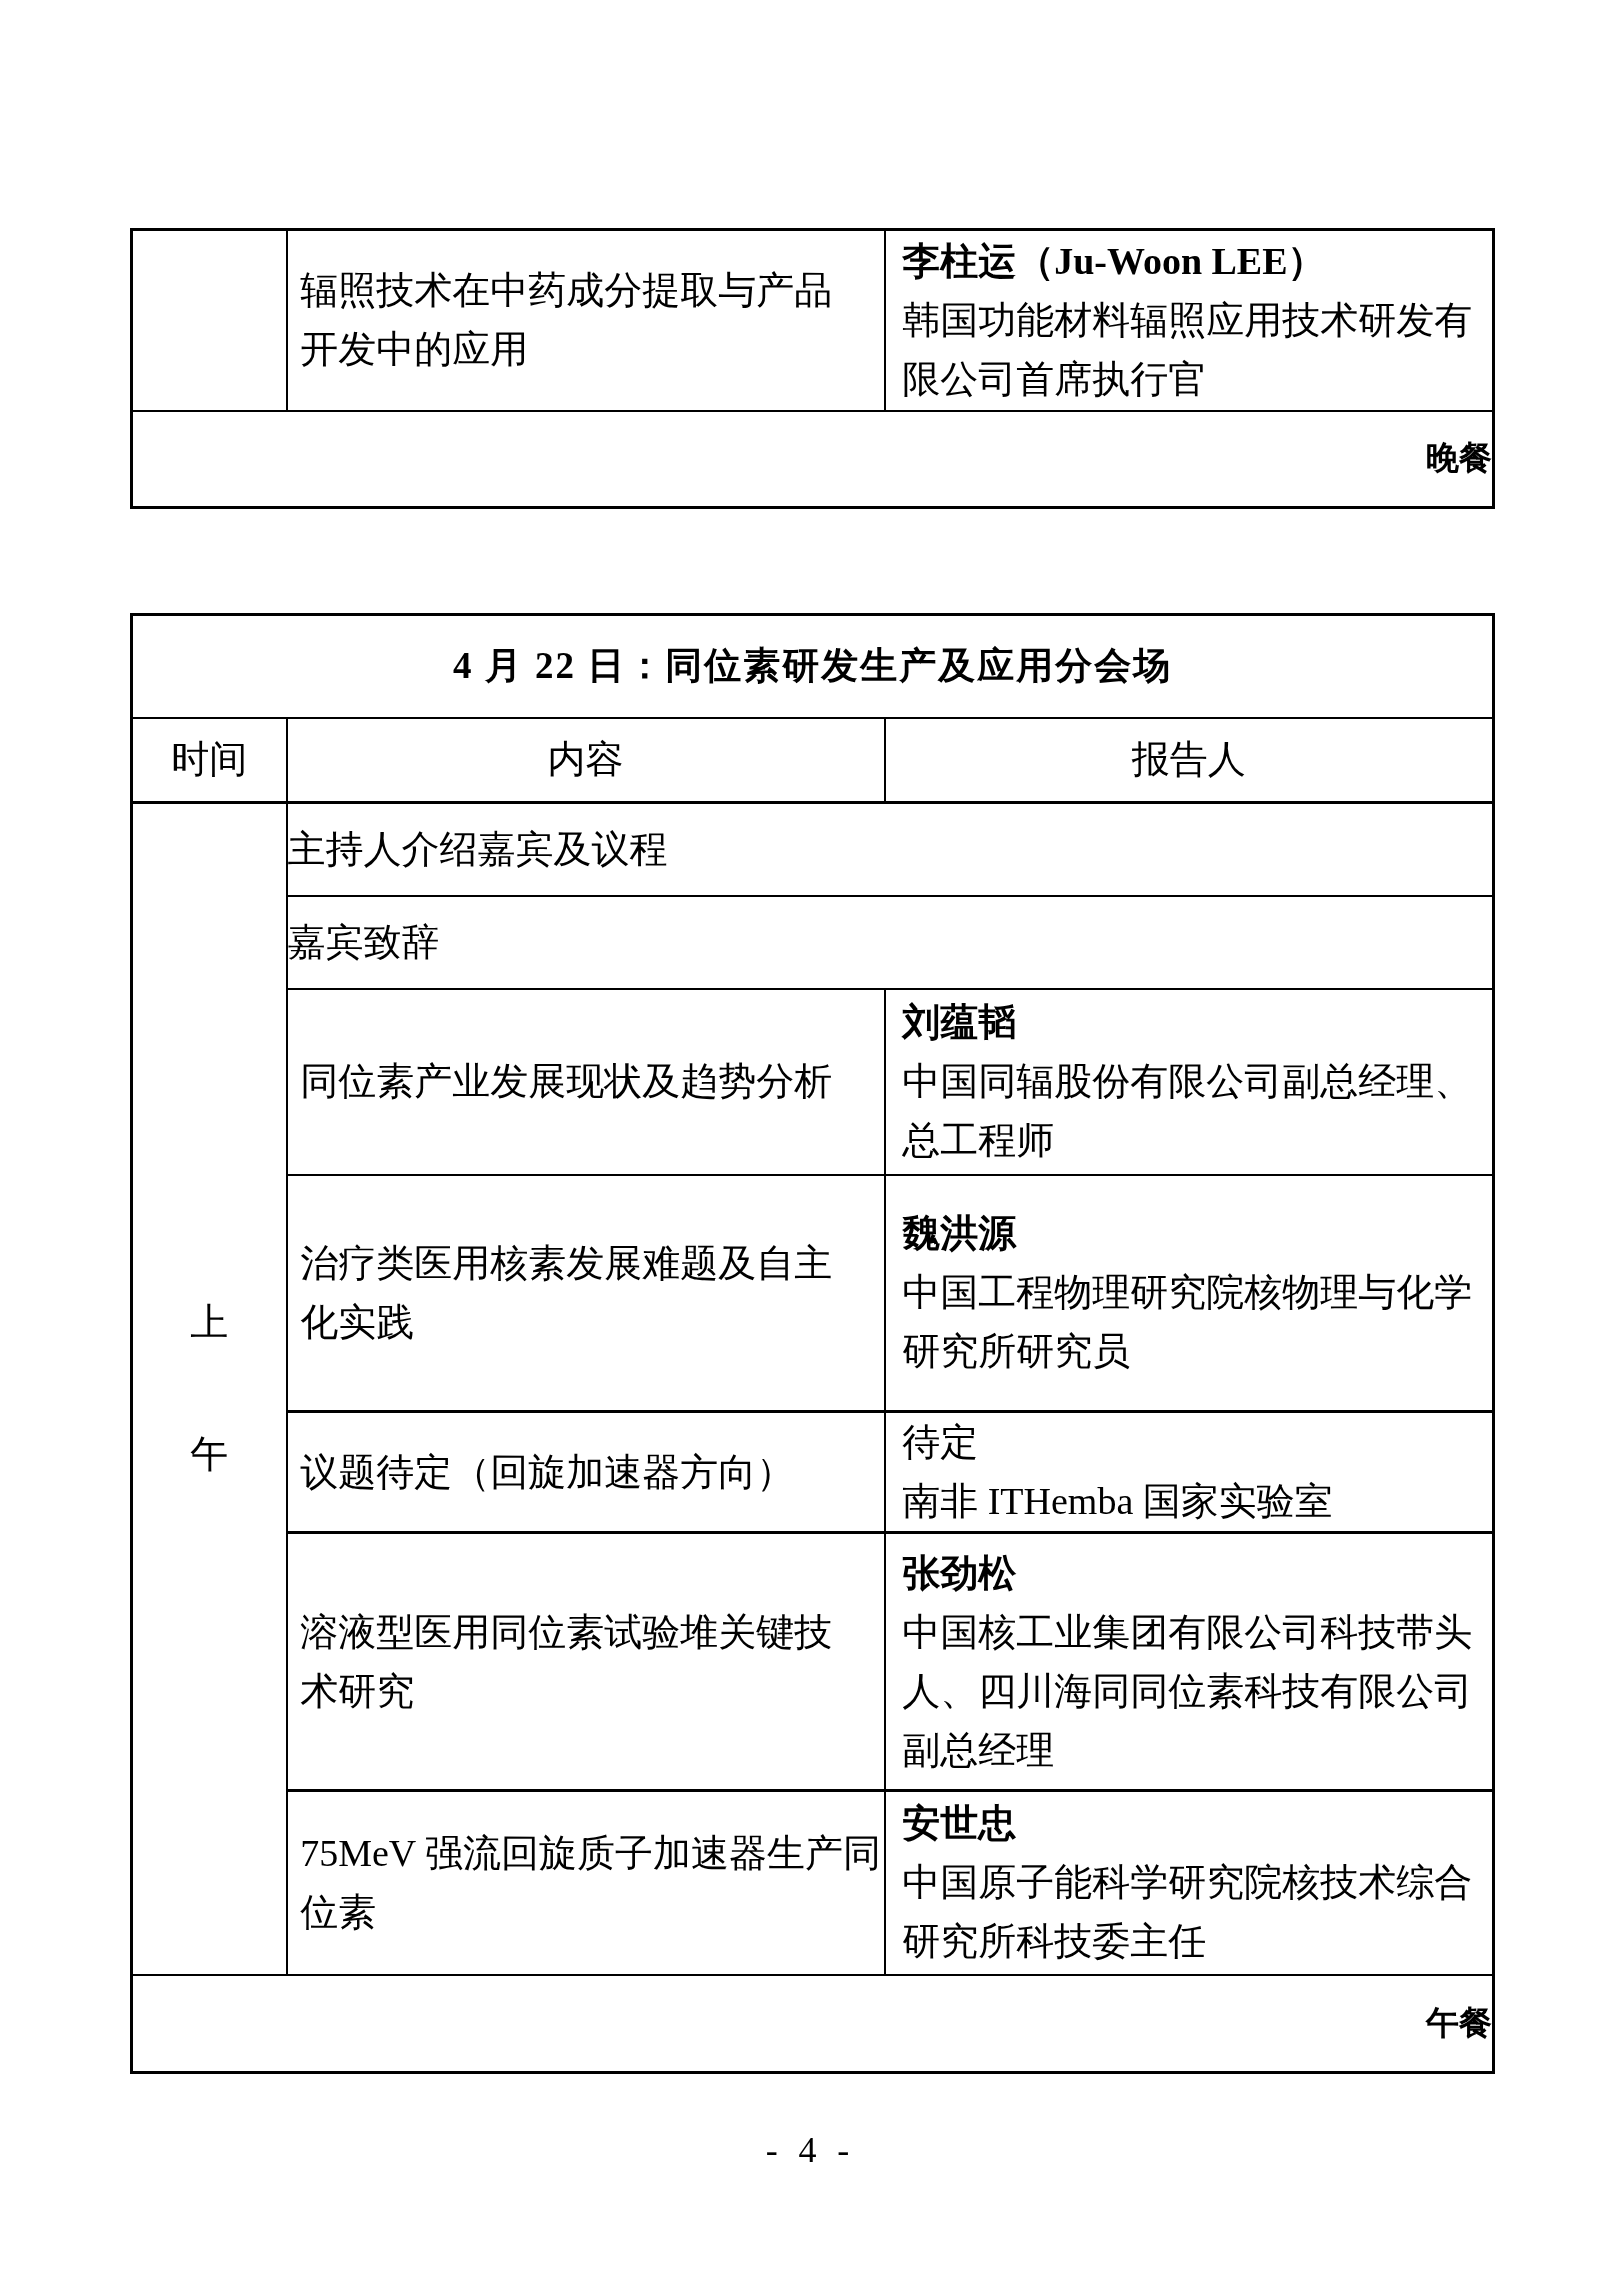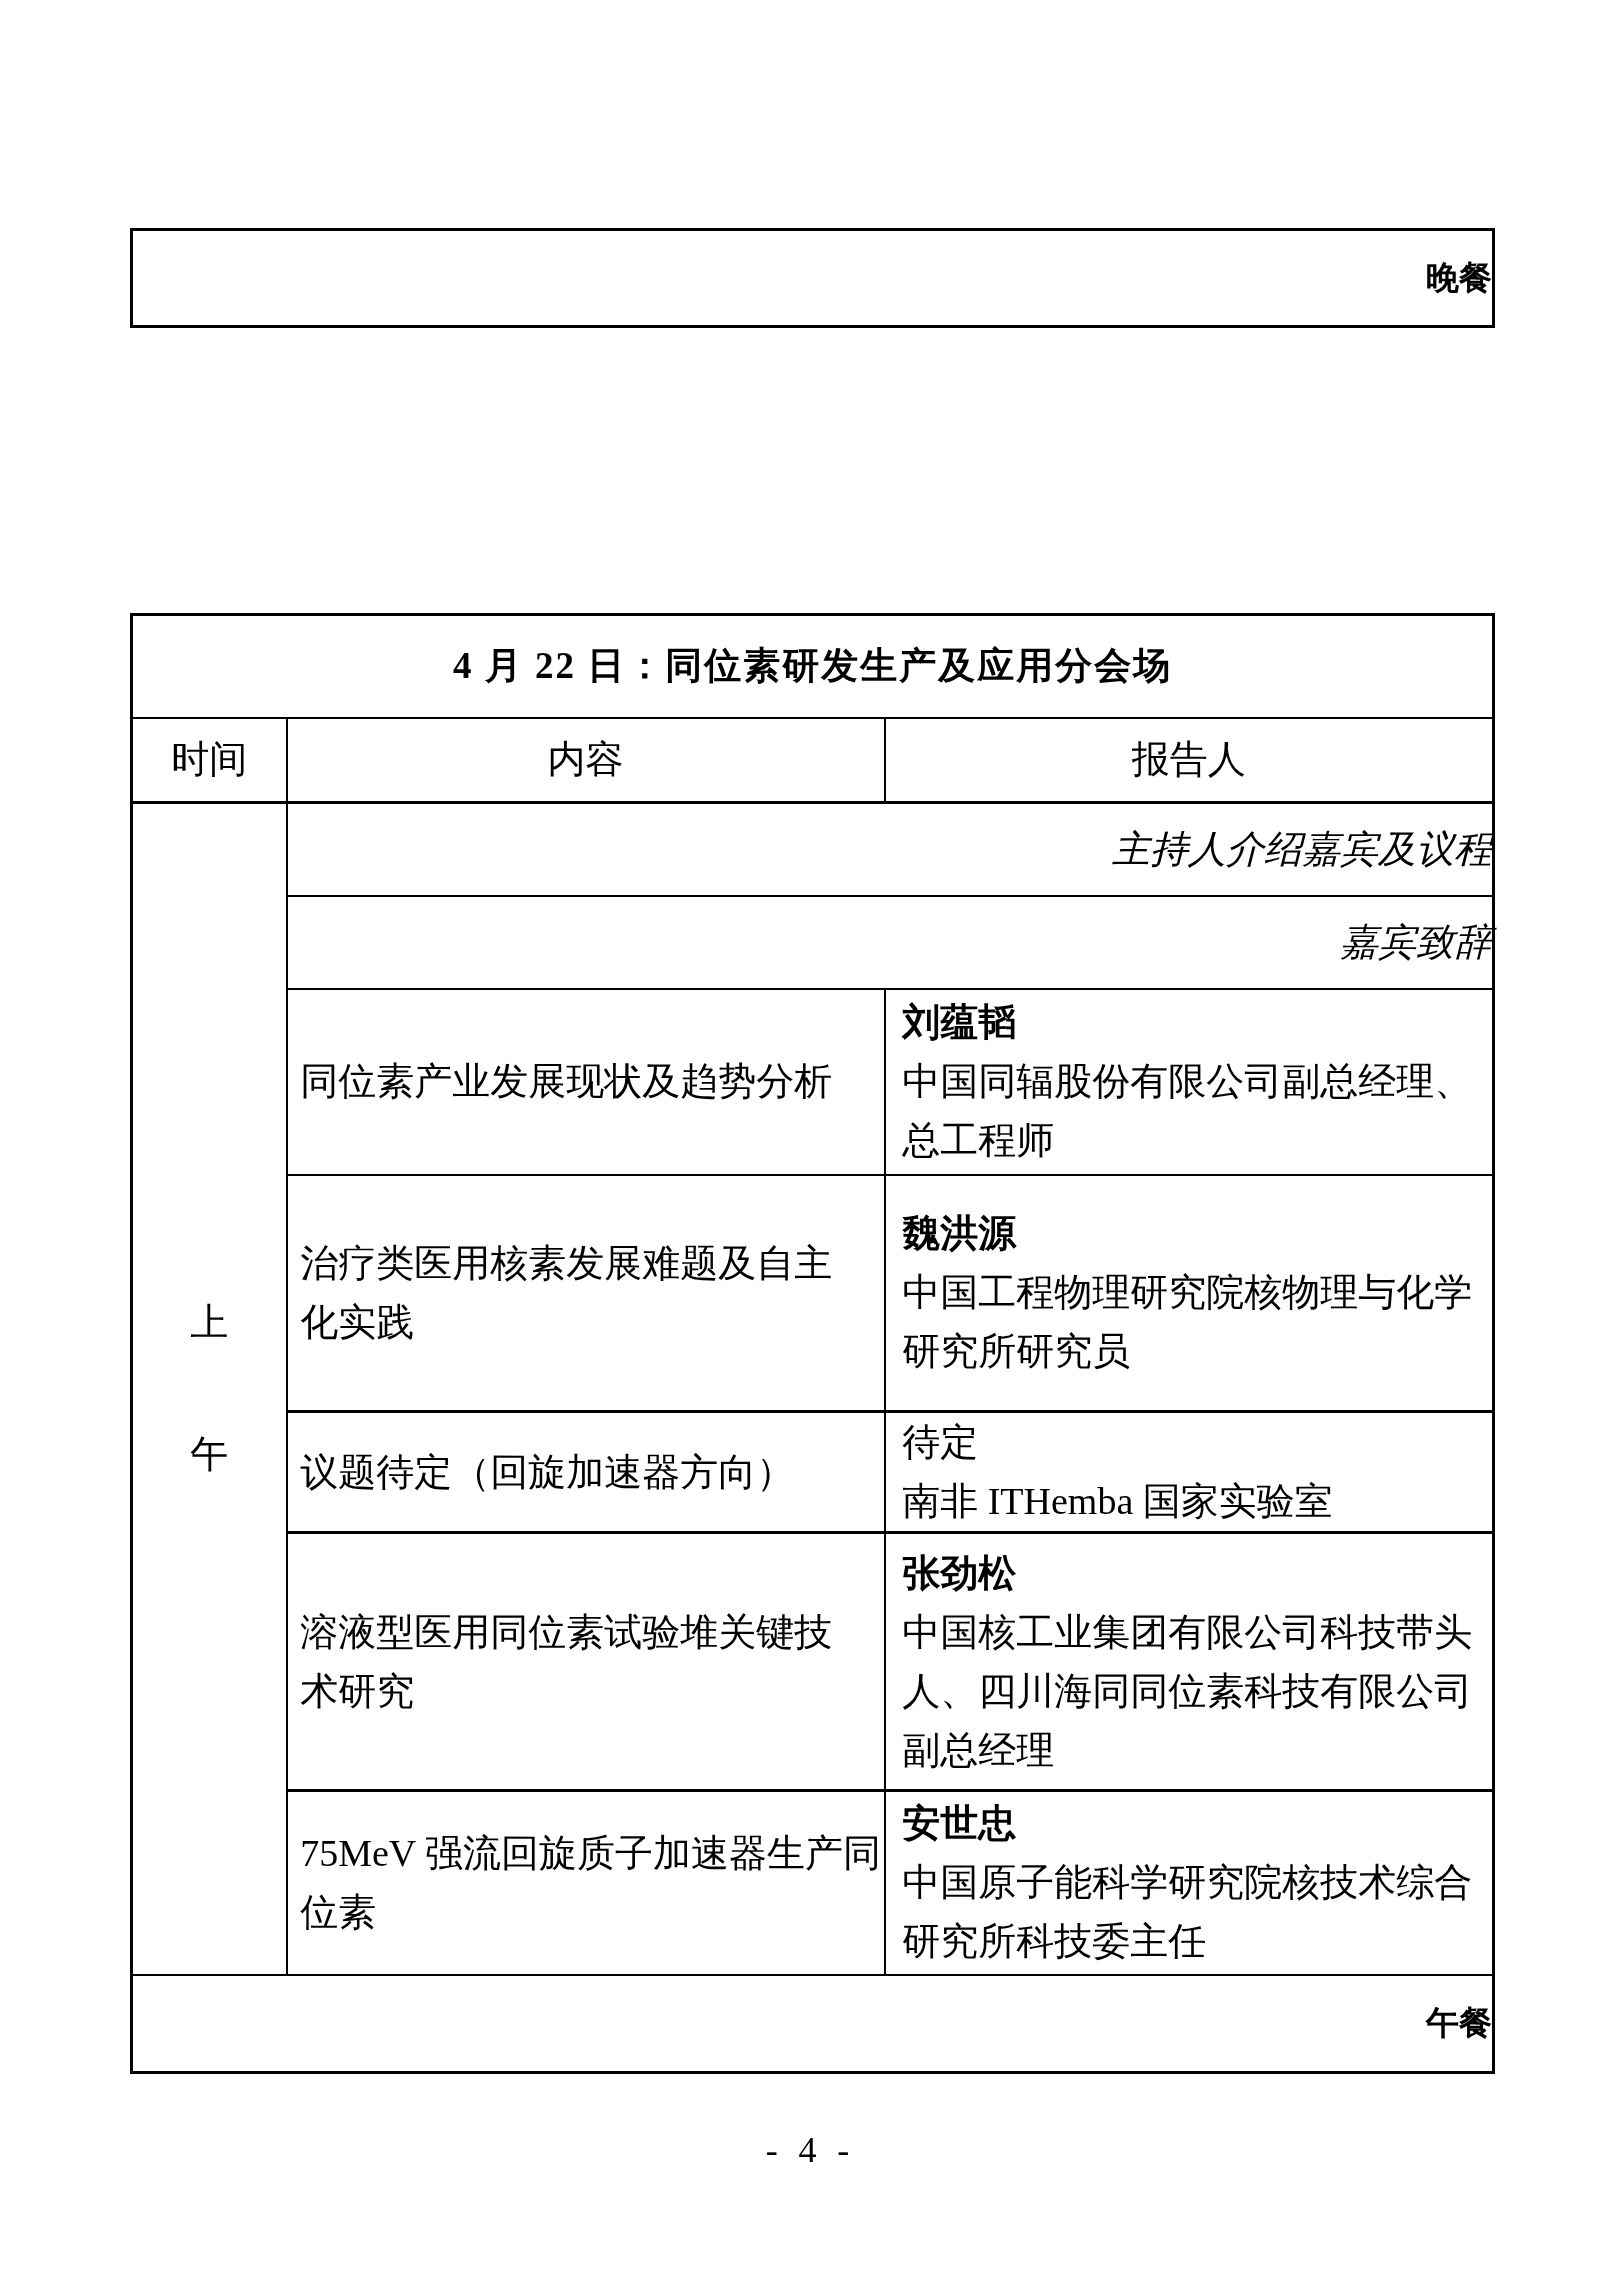"辐照技术在中药成分提取与产品" tr { html: none -> <tr> <td></td> <td> <div>辐照技术在中药成分提取与产品</div> <div>开发中的应用</div> </td> <td> <div>李柱运（Ju-Woon LEE）</div> <div> <div>韩国功能材料辐照应用技术研发有</div> <div>限公司首席执行官</div> </div> </td> </tr> }
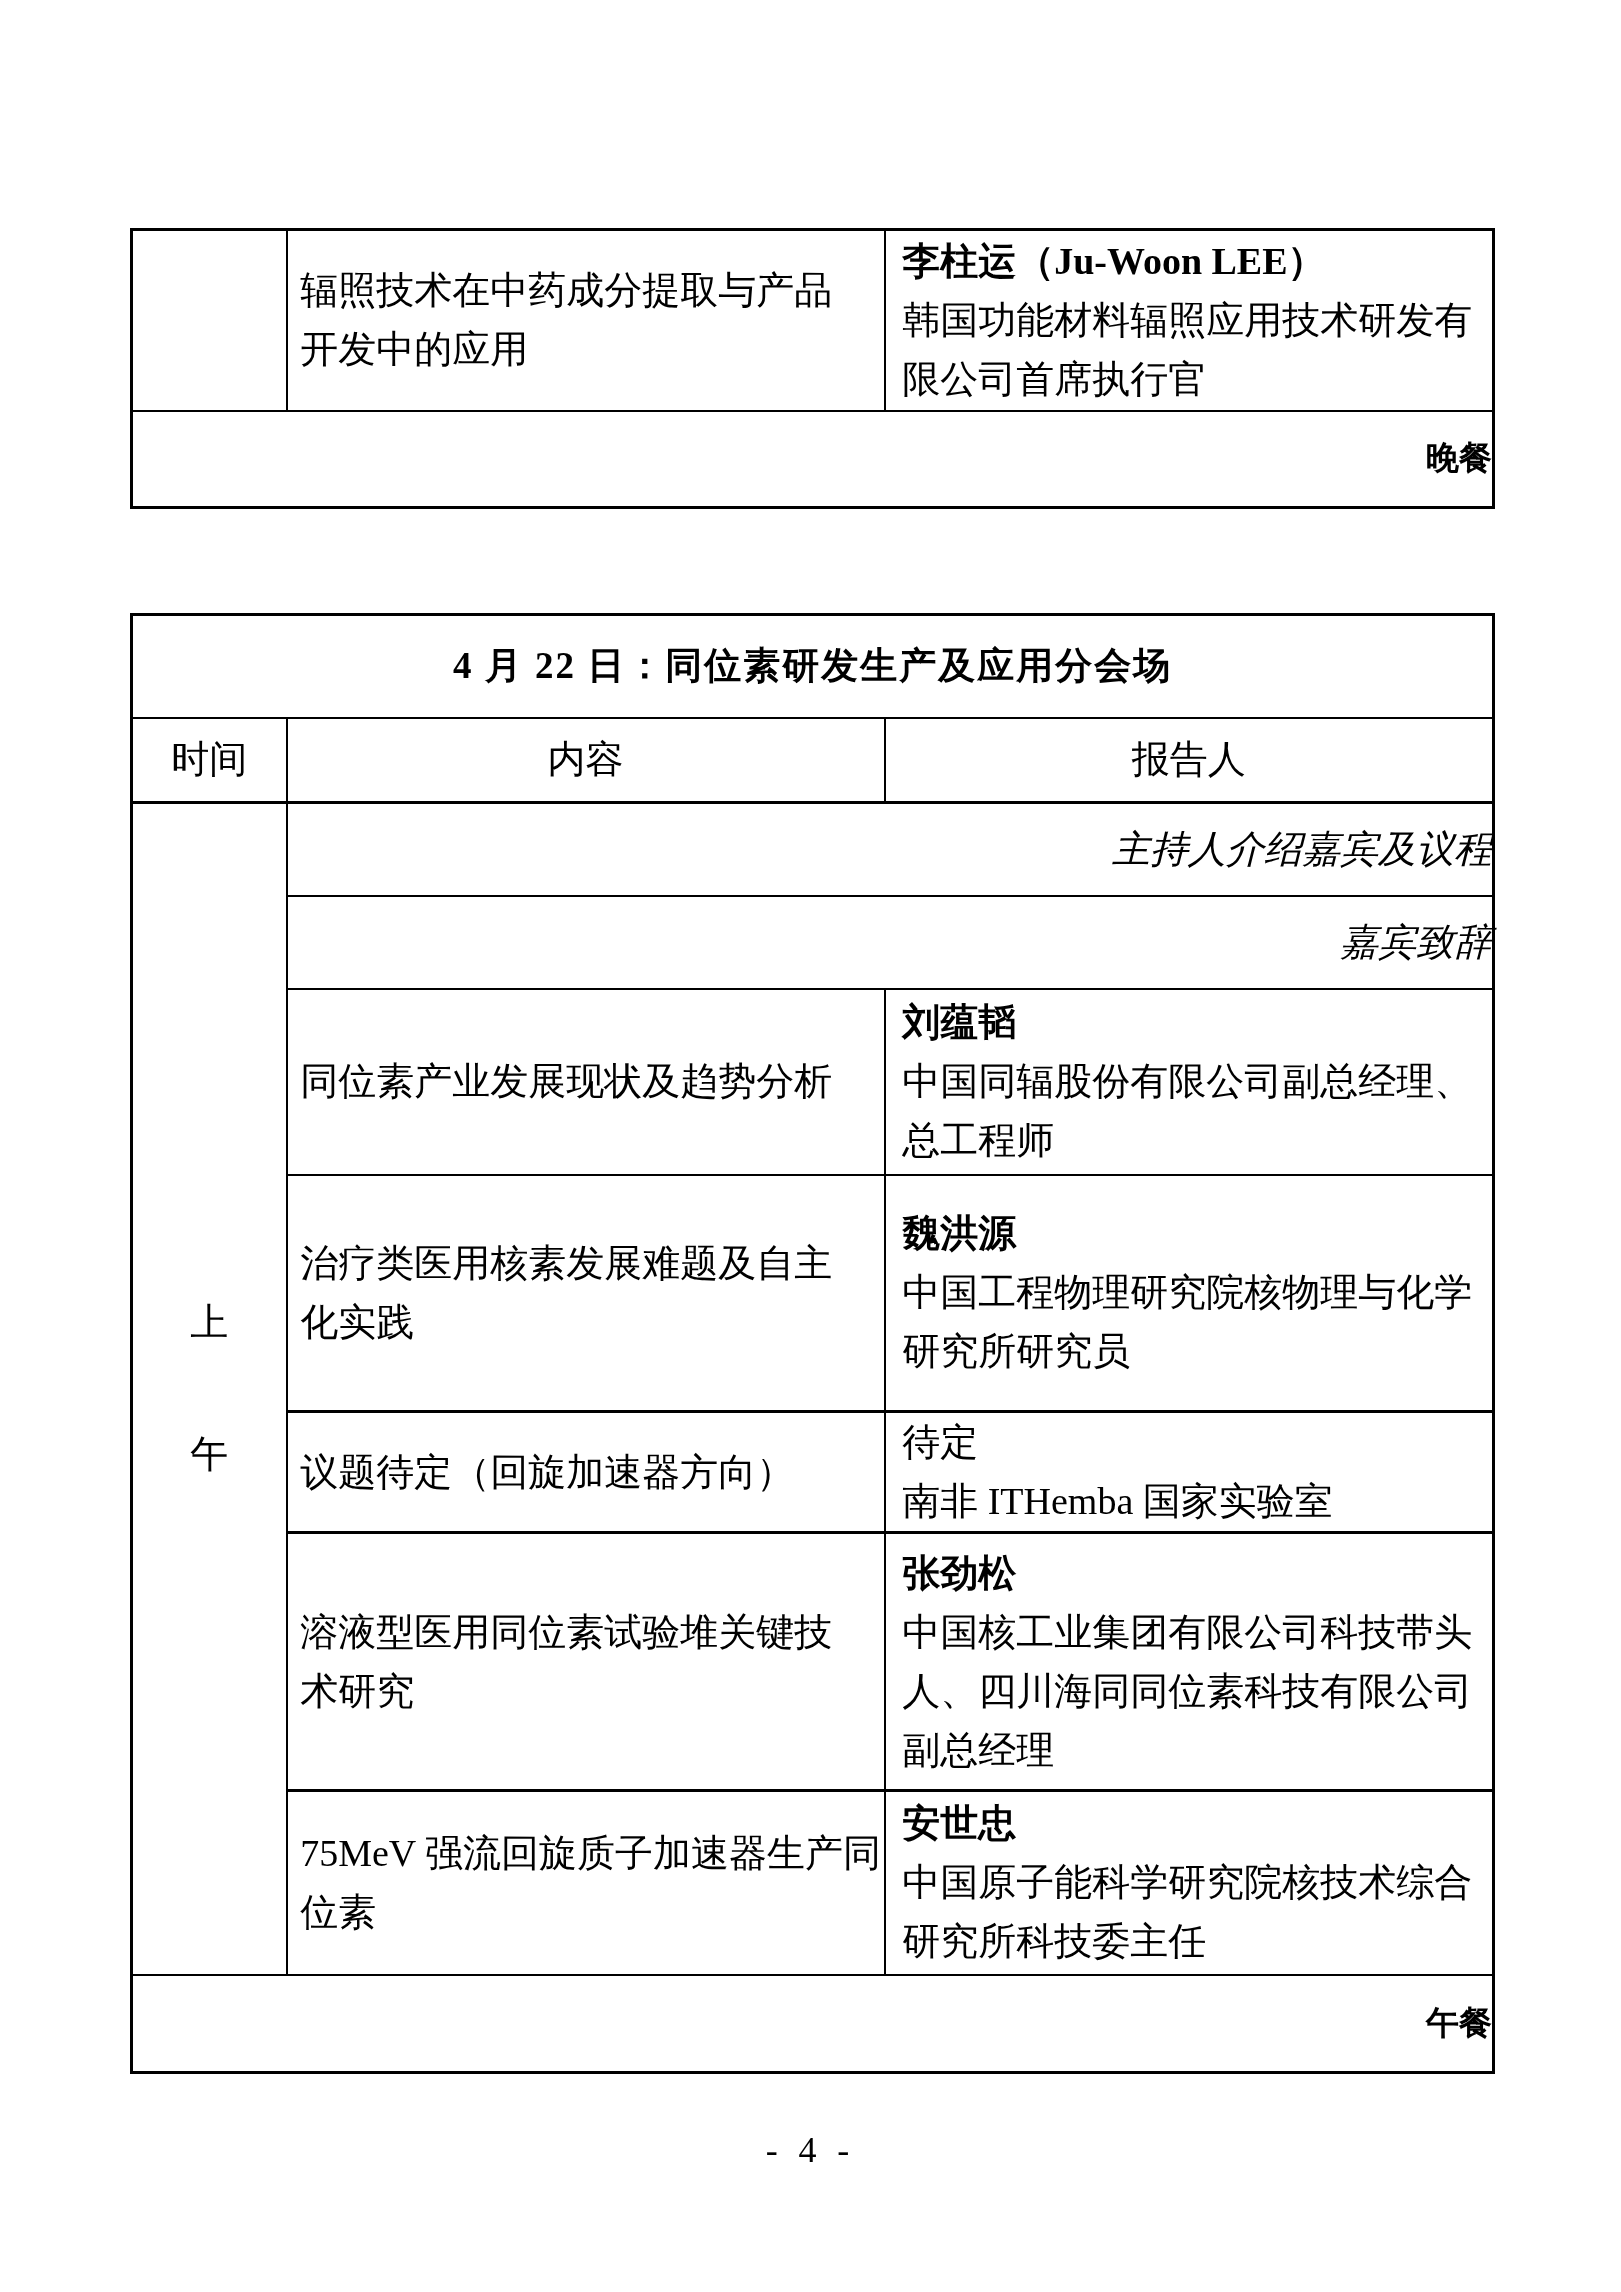"主持人介绍嘉宾及议程" .center-cell { font-style: italic -> none; text-align: right -> left }
